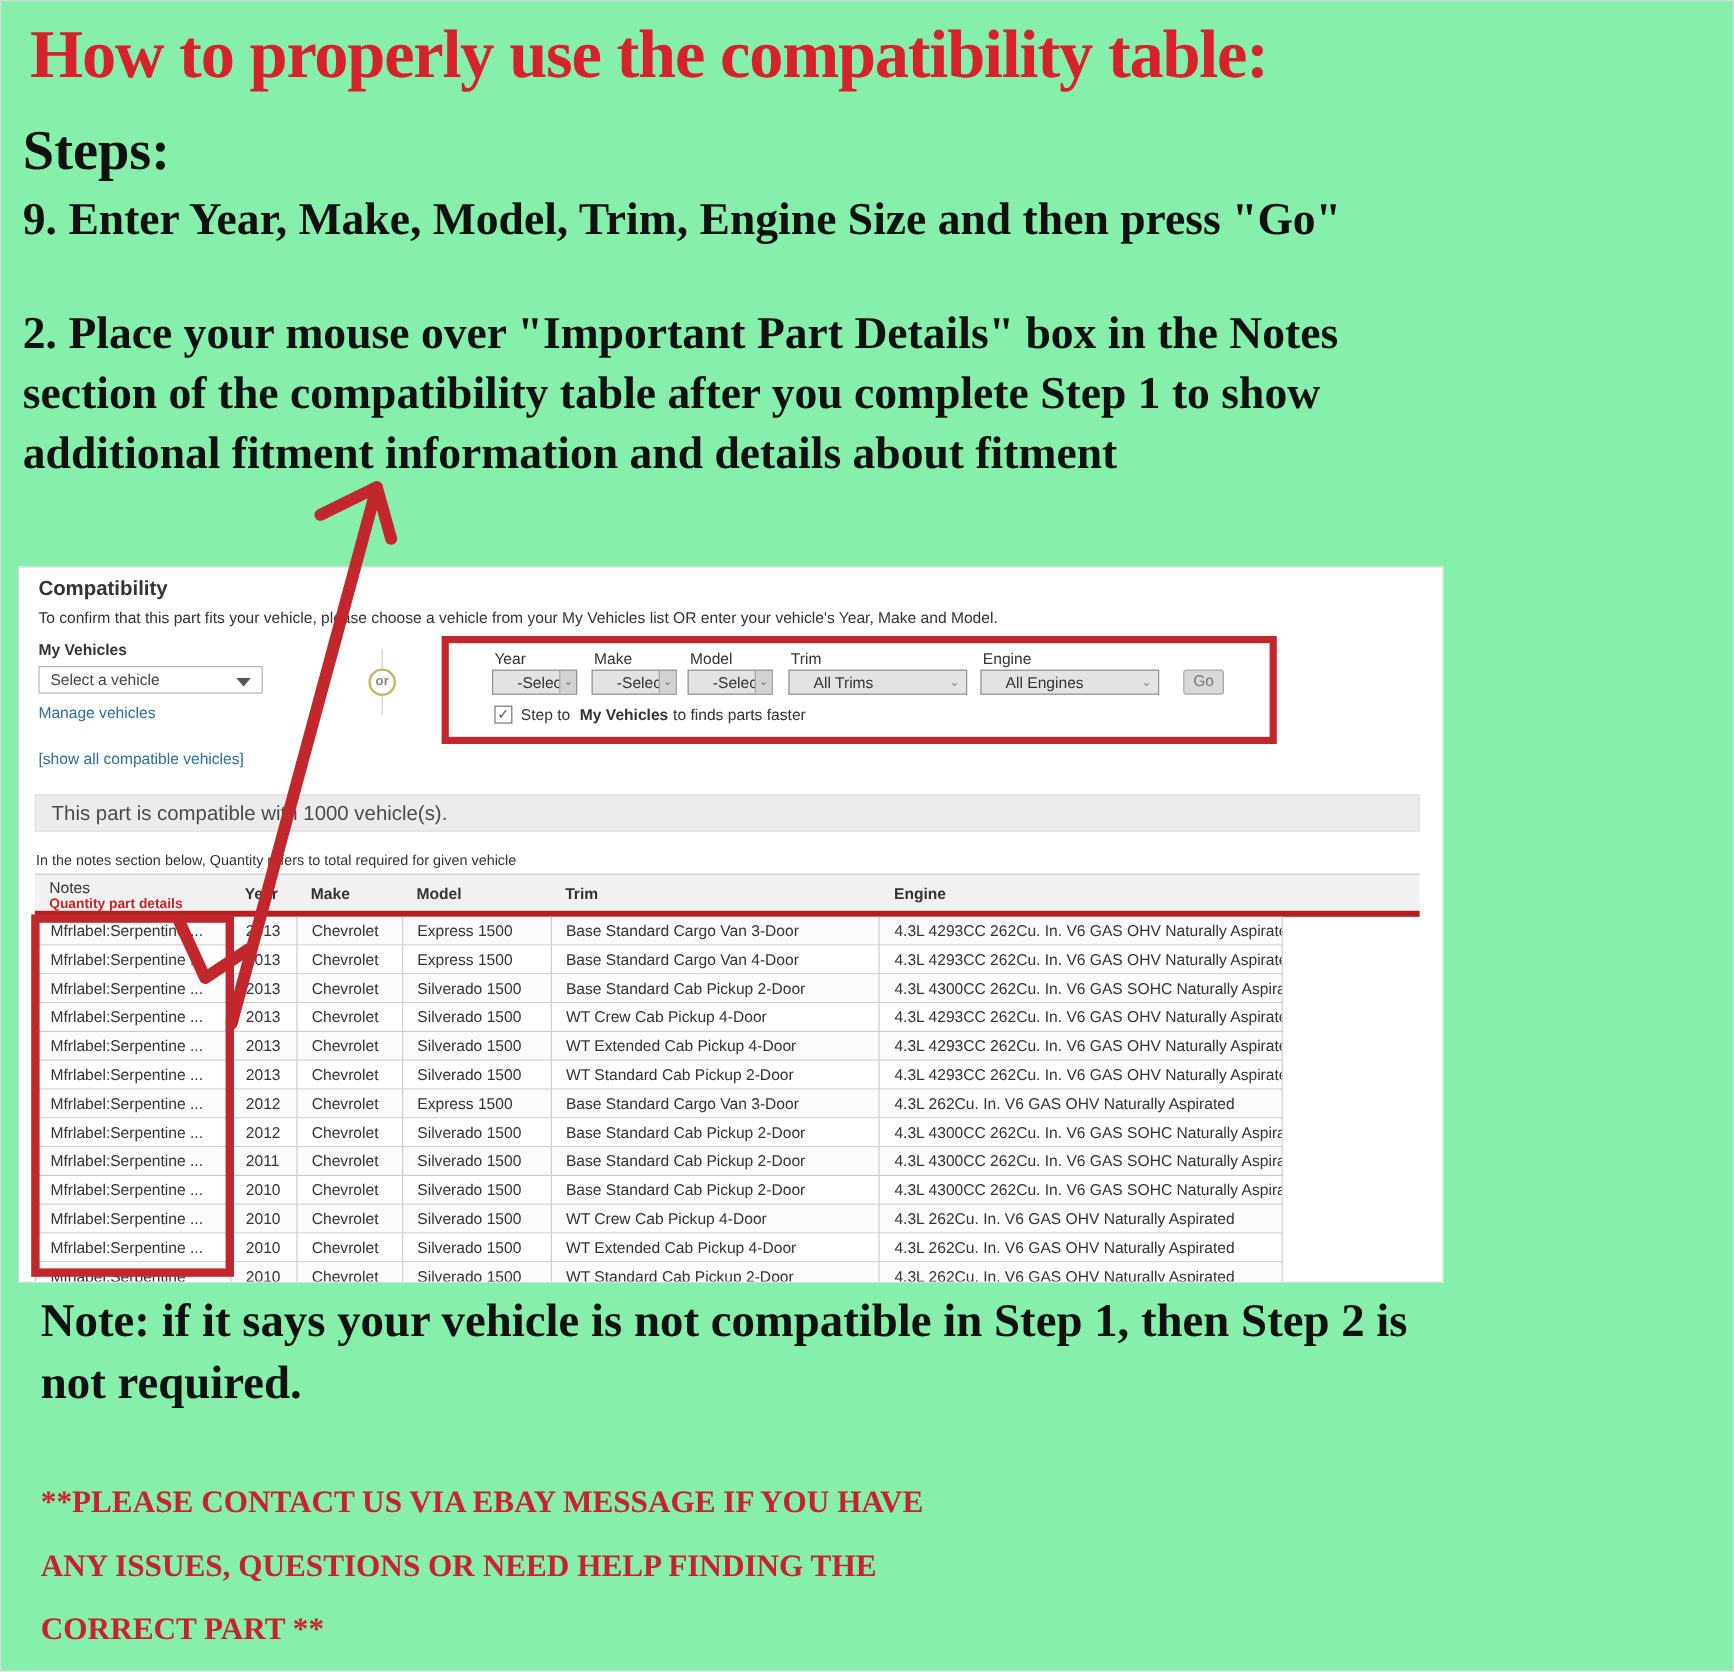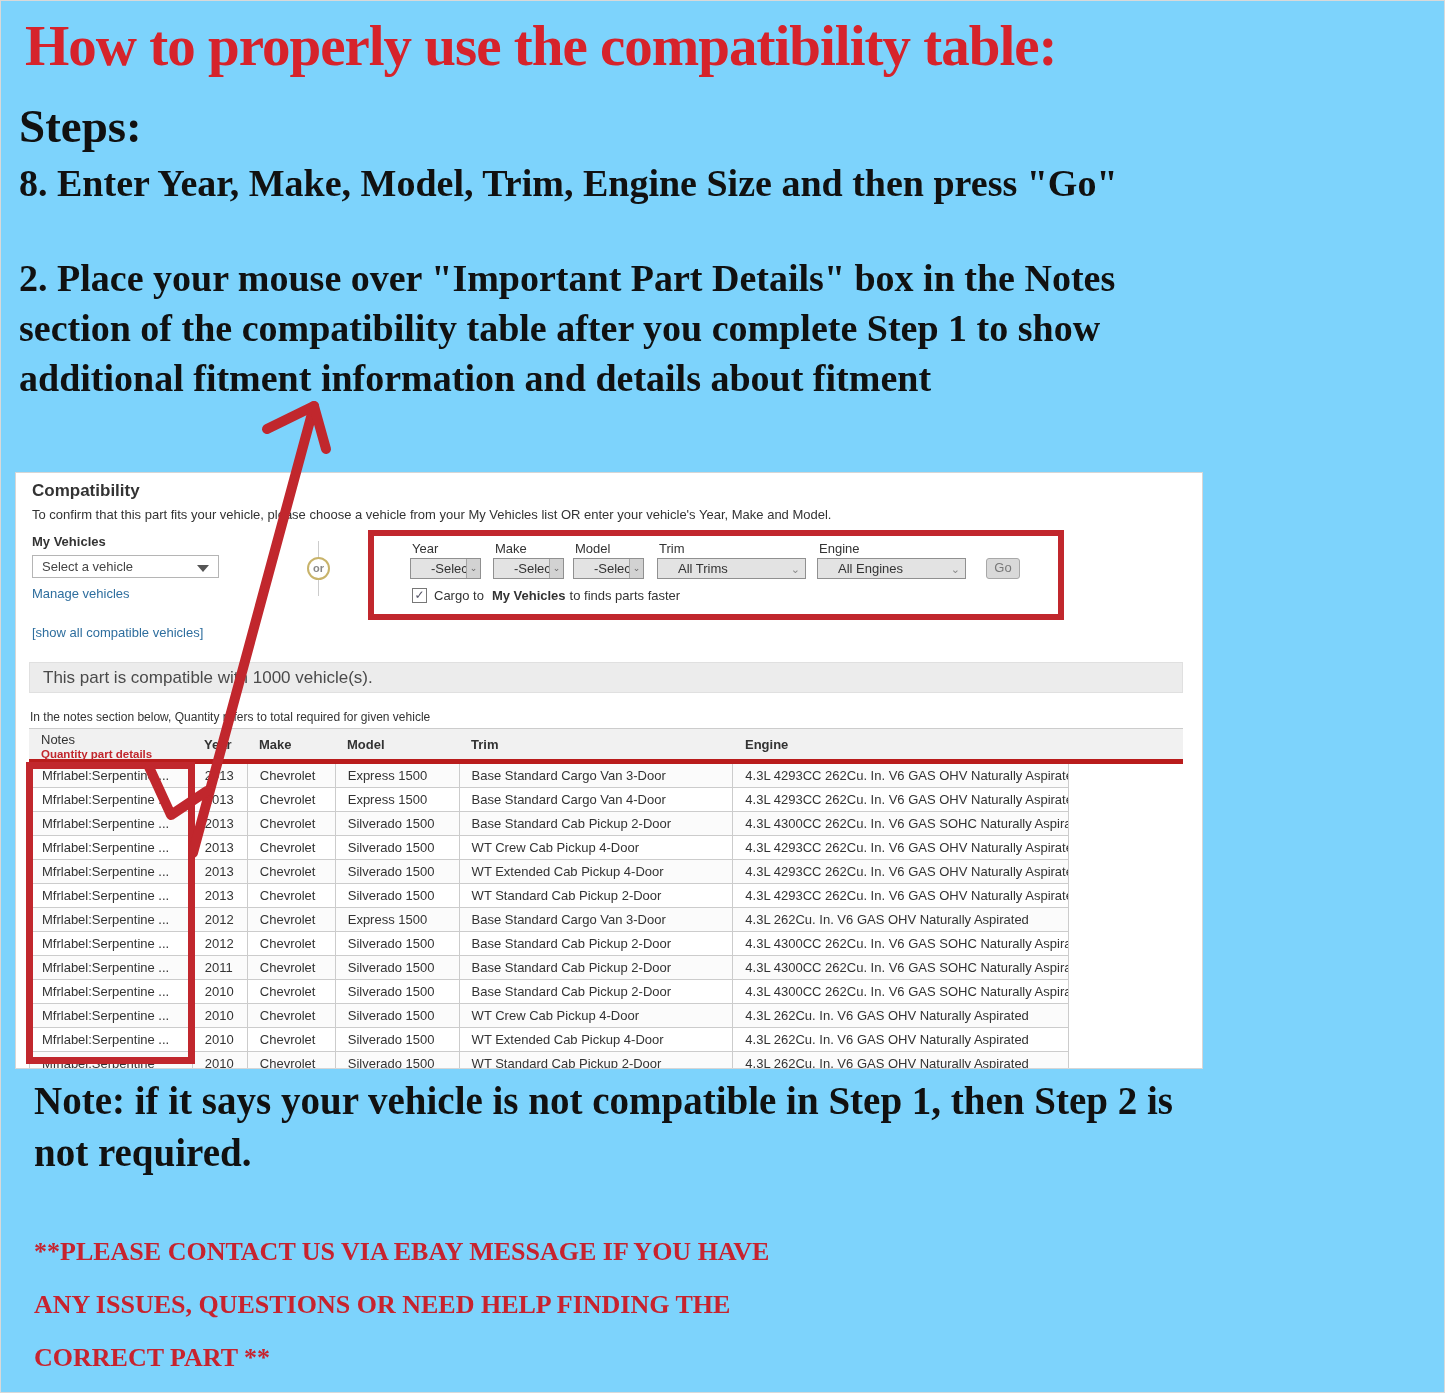"How to properly use the" .page { background: #7dd3fc -> #86efac }
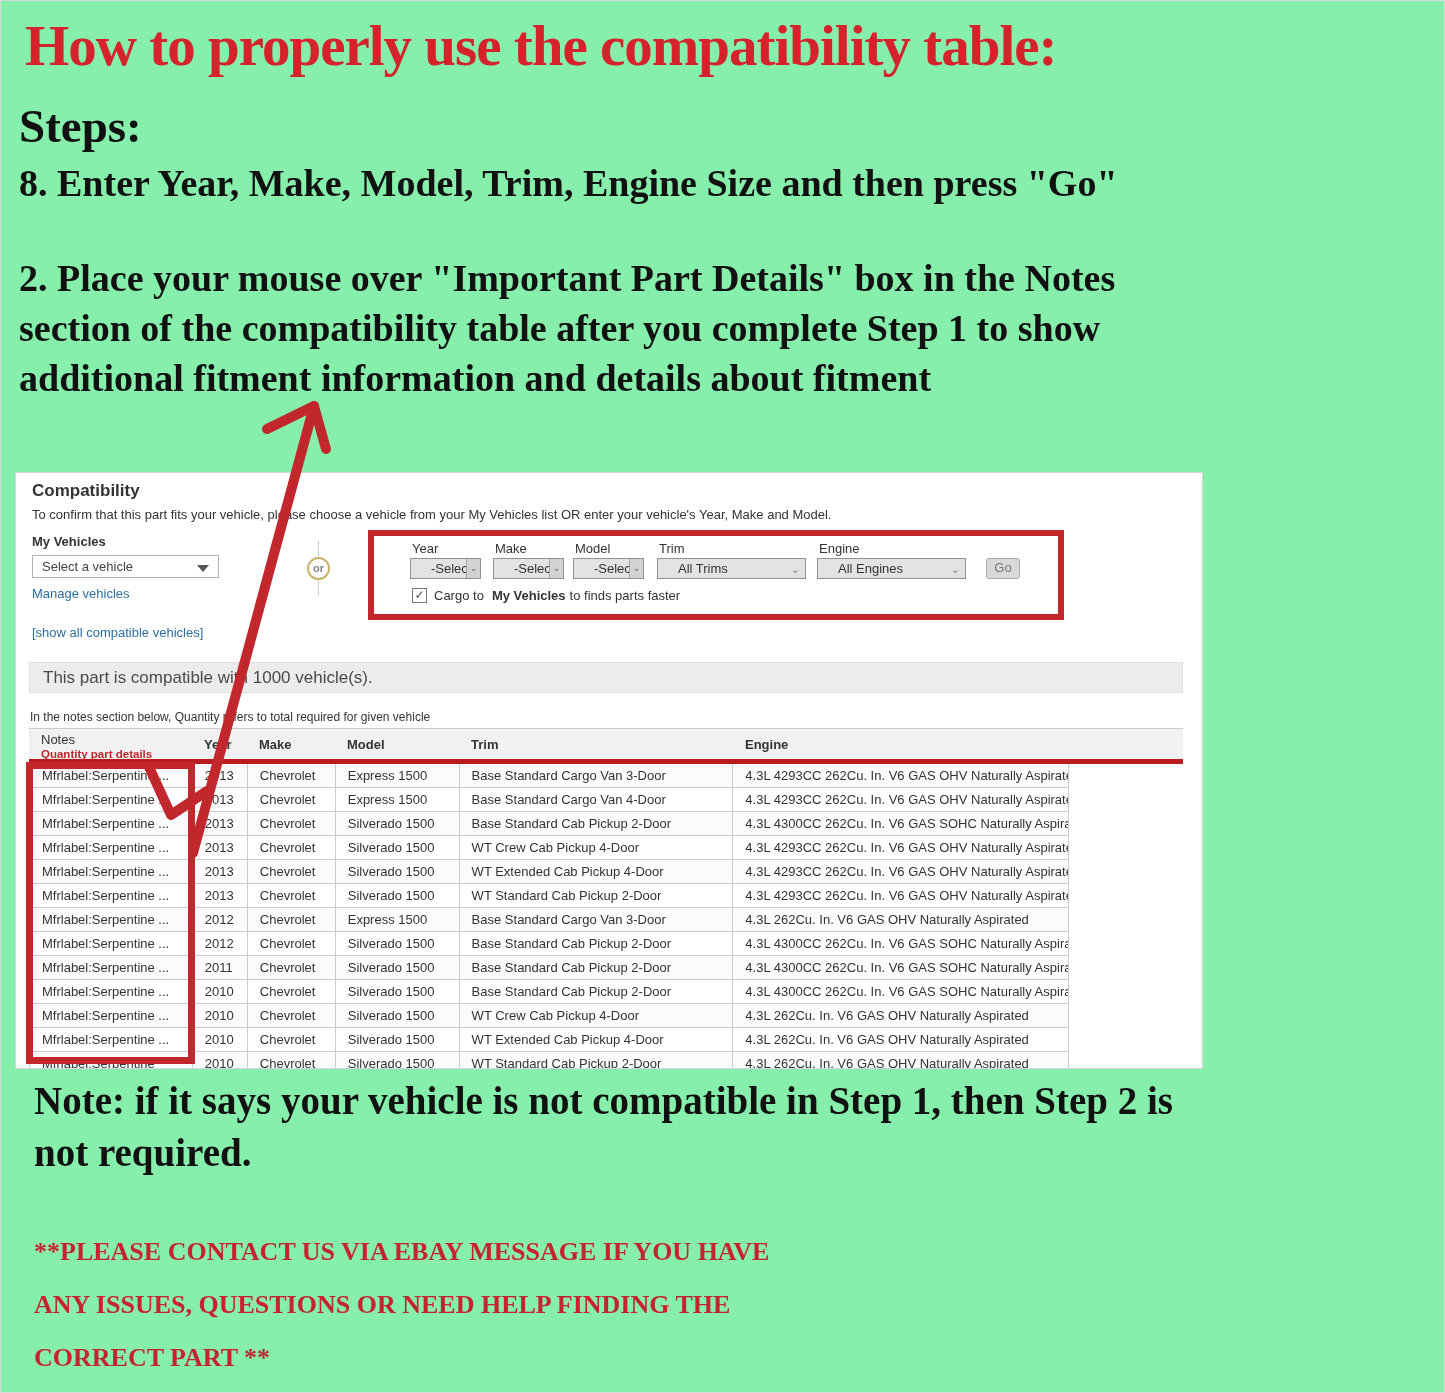"8. Enter Year, Make, Model," div.bigtext { text: 8 -> 9 }
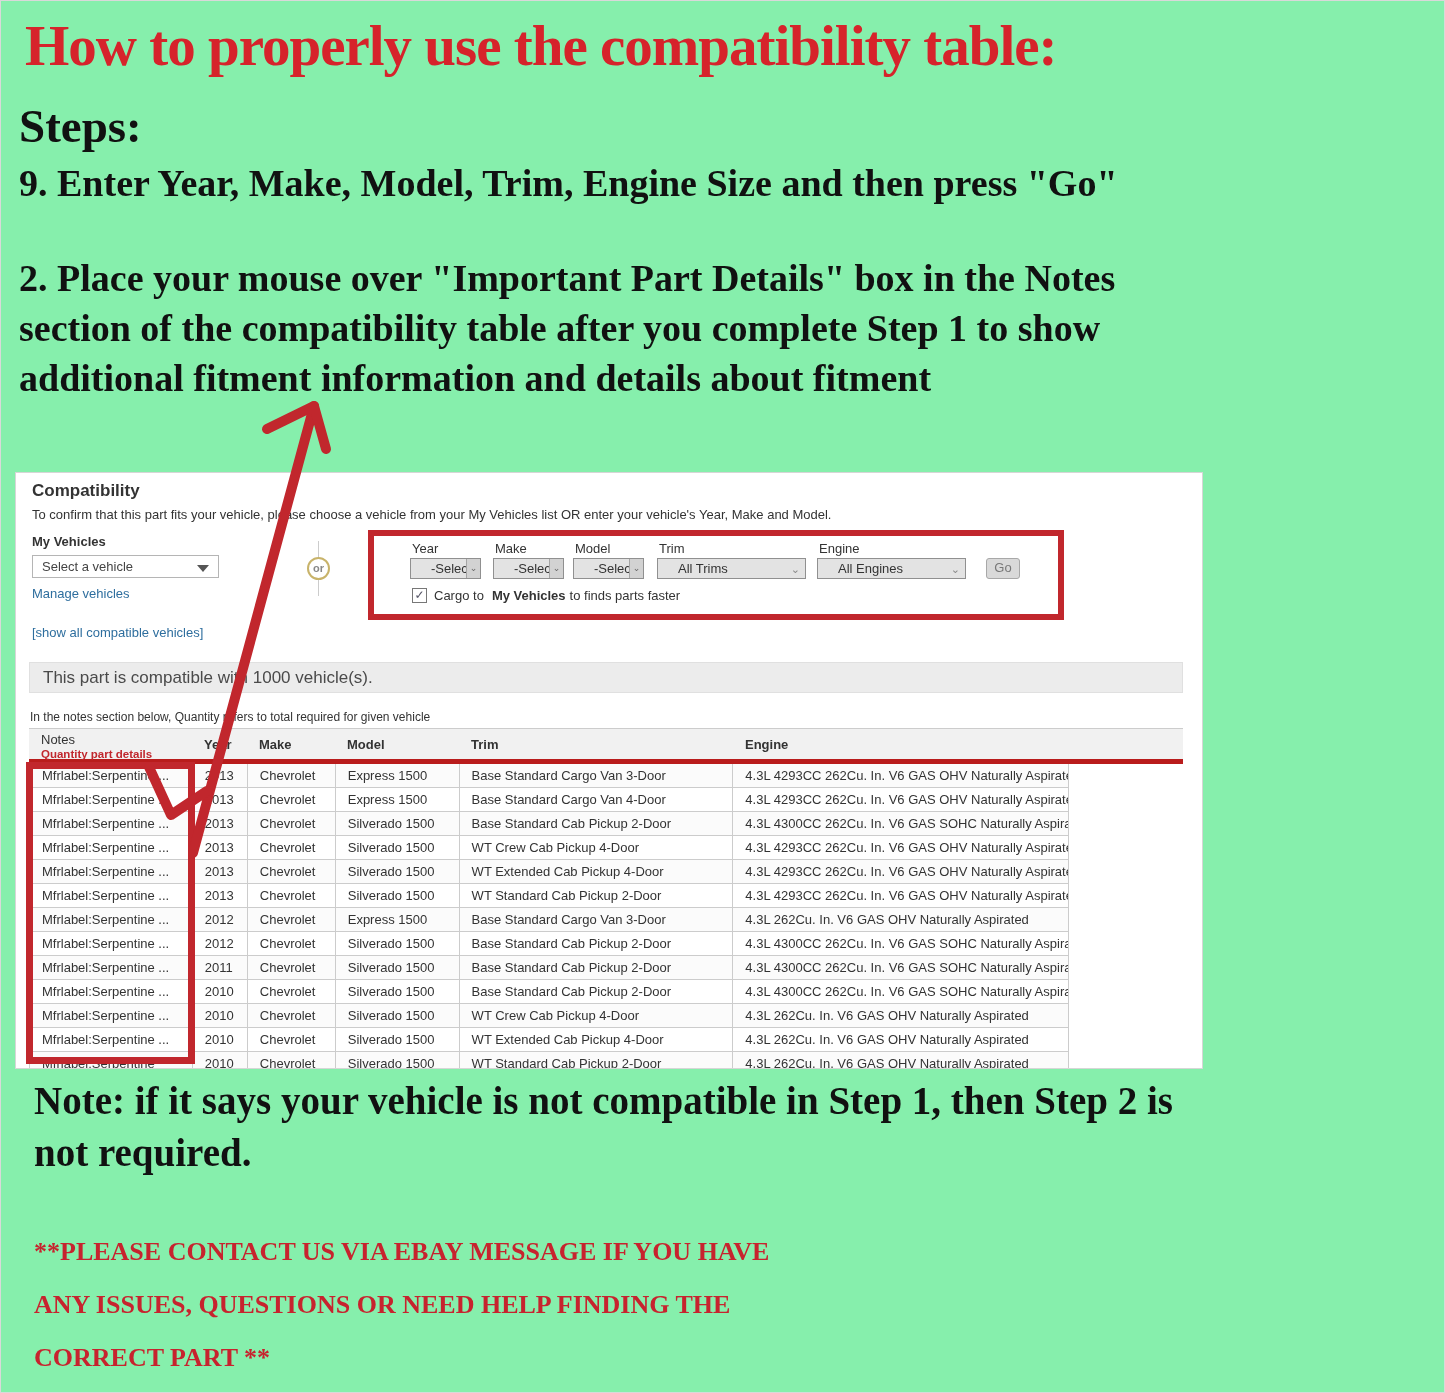"Cargo to" span.pre { text: Cargo -> Step }
